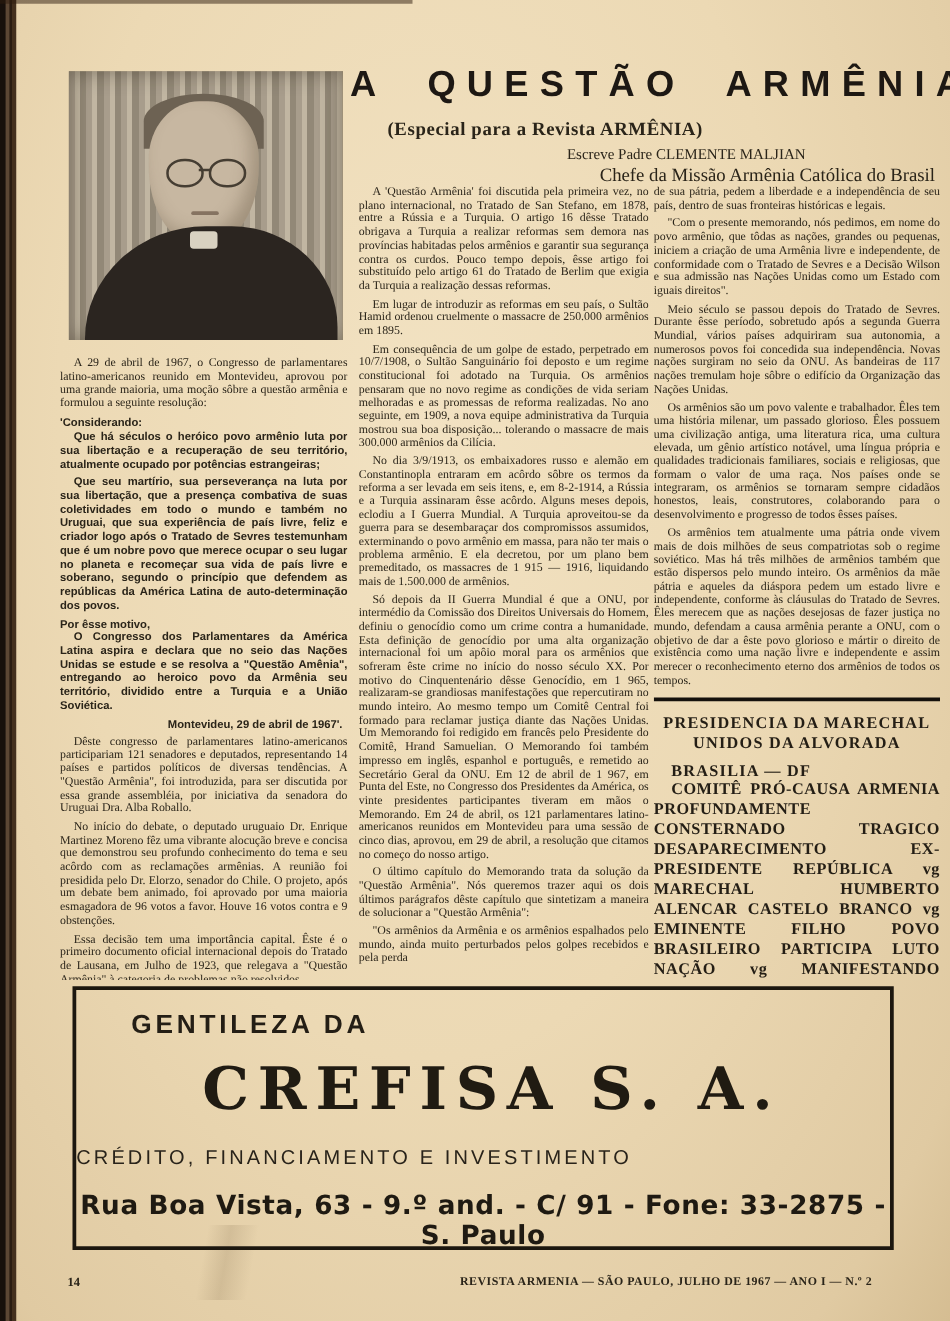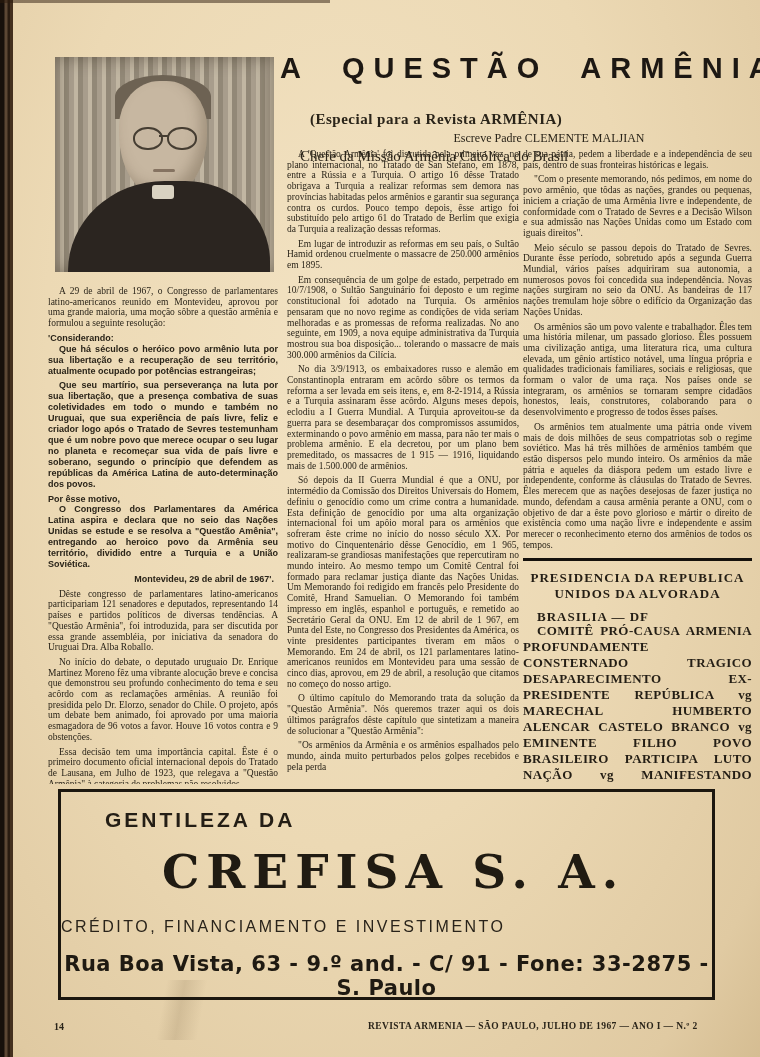"(Especial para a Revista ARMÊNIA)" .special { margin-top: 26px -> 11px }
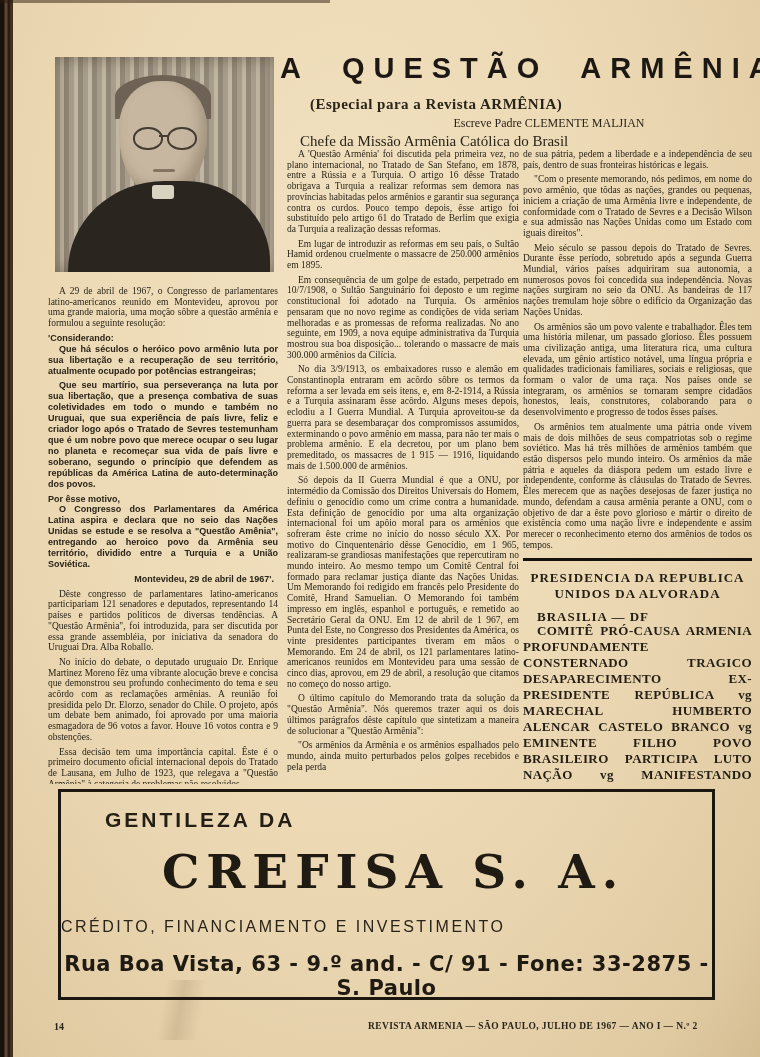"Chefe da Missão Armênia Católica" .byline2 { text-align: left -> right }
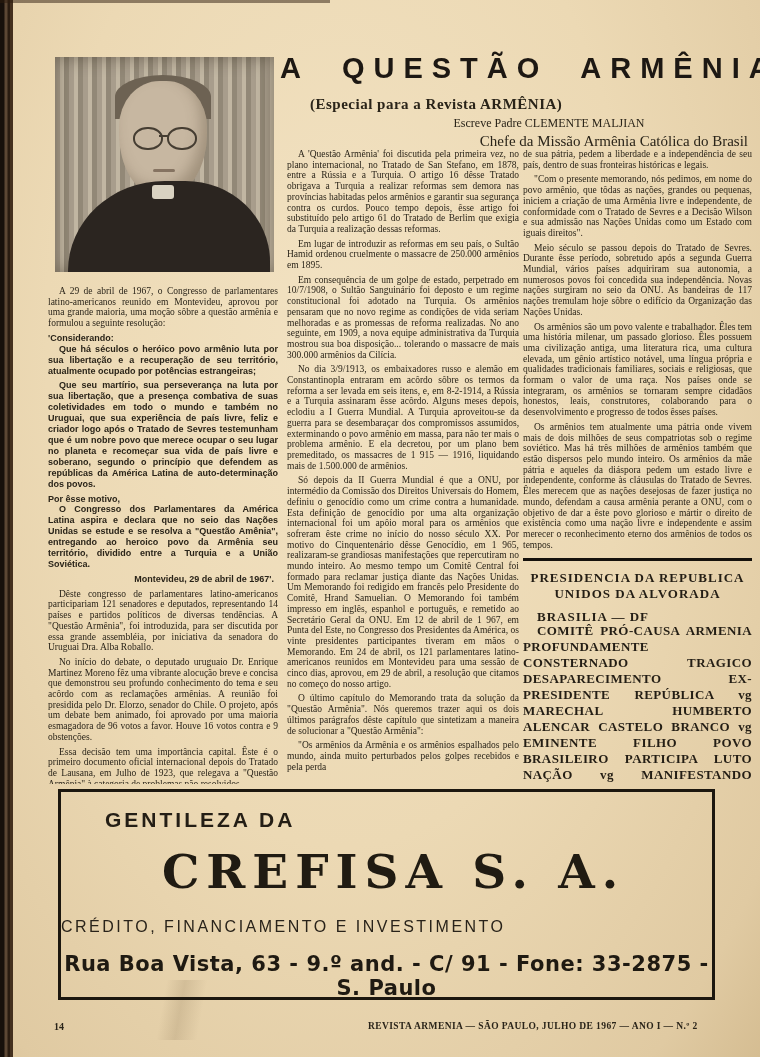"PRESIDENCIA DA REPUBLICA" div.memo-head { text: REPUBLICA -> MARECHAL }
